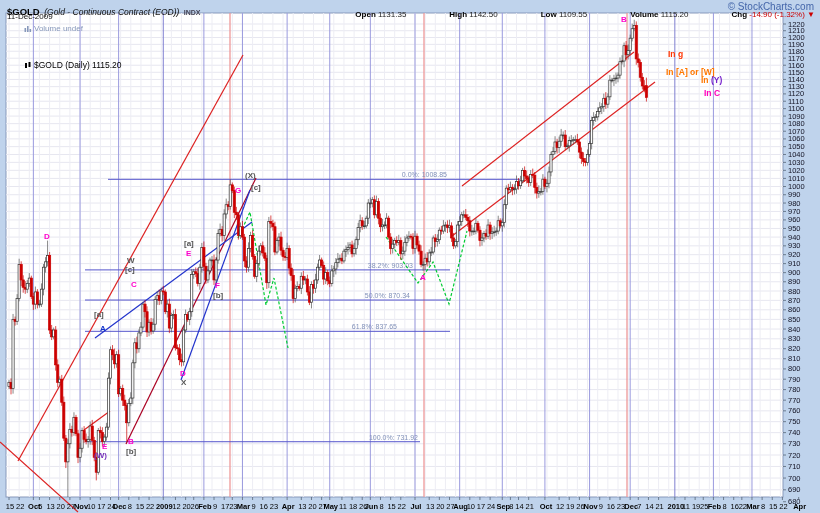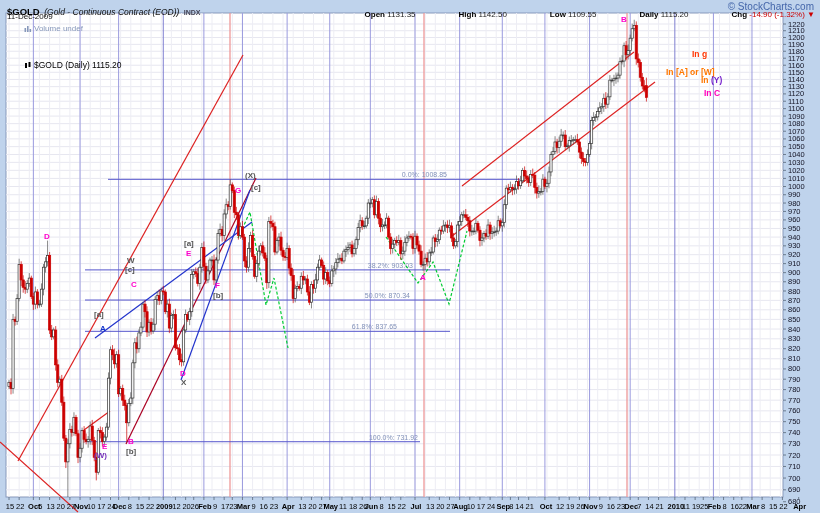"Daily" b { text: Daily -> Volume }
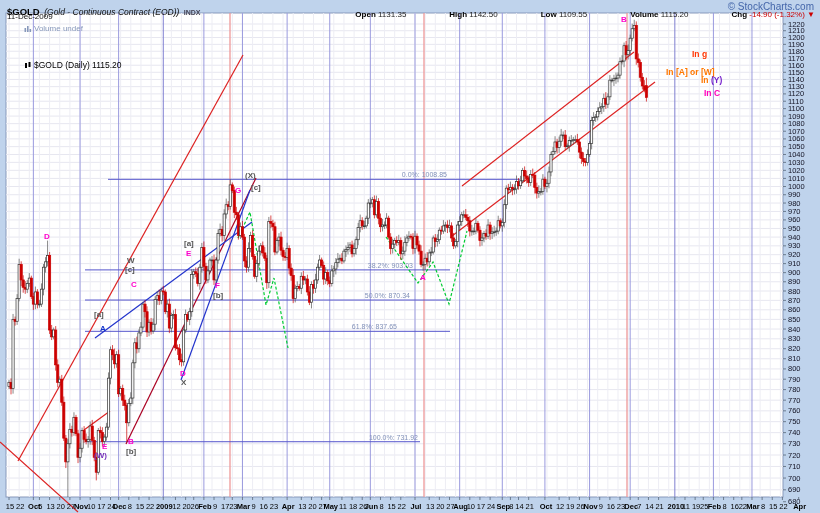"In g" span { margin-left: 24px -> none }
